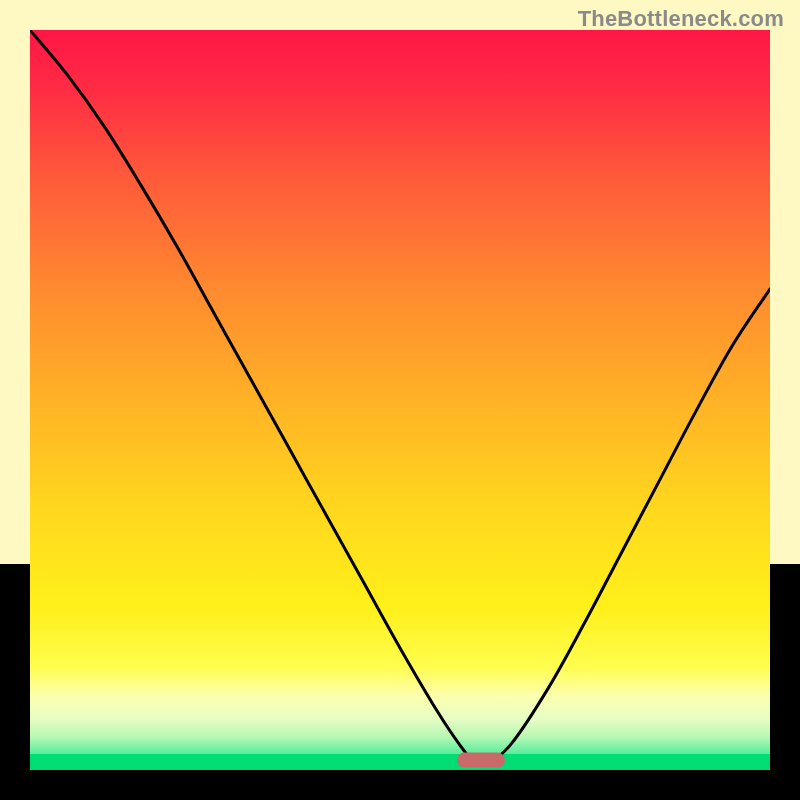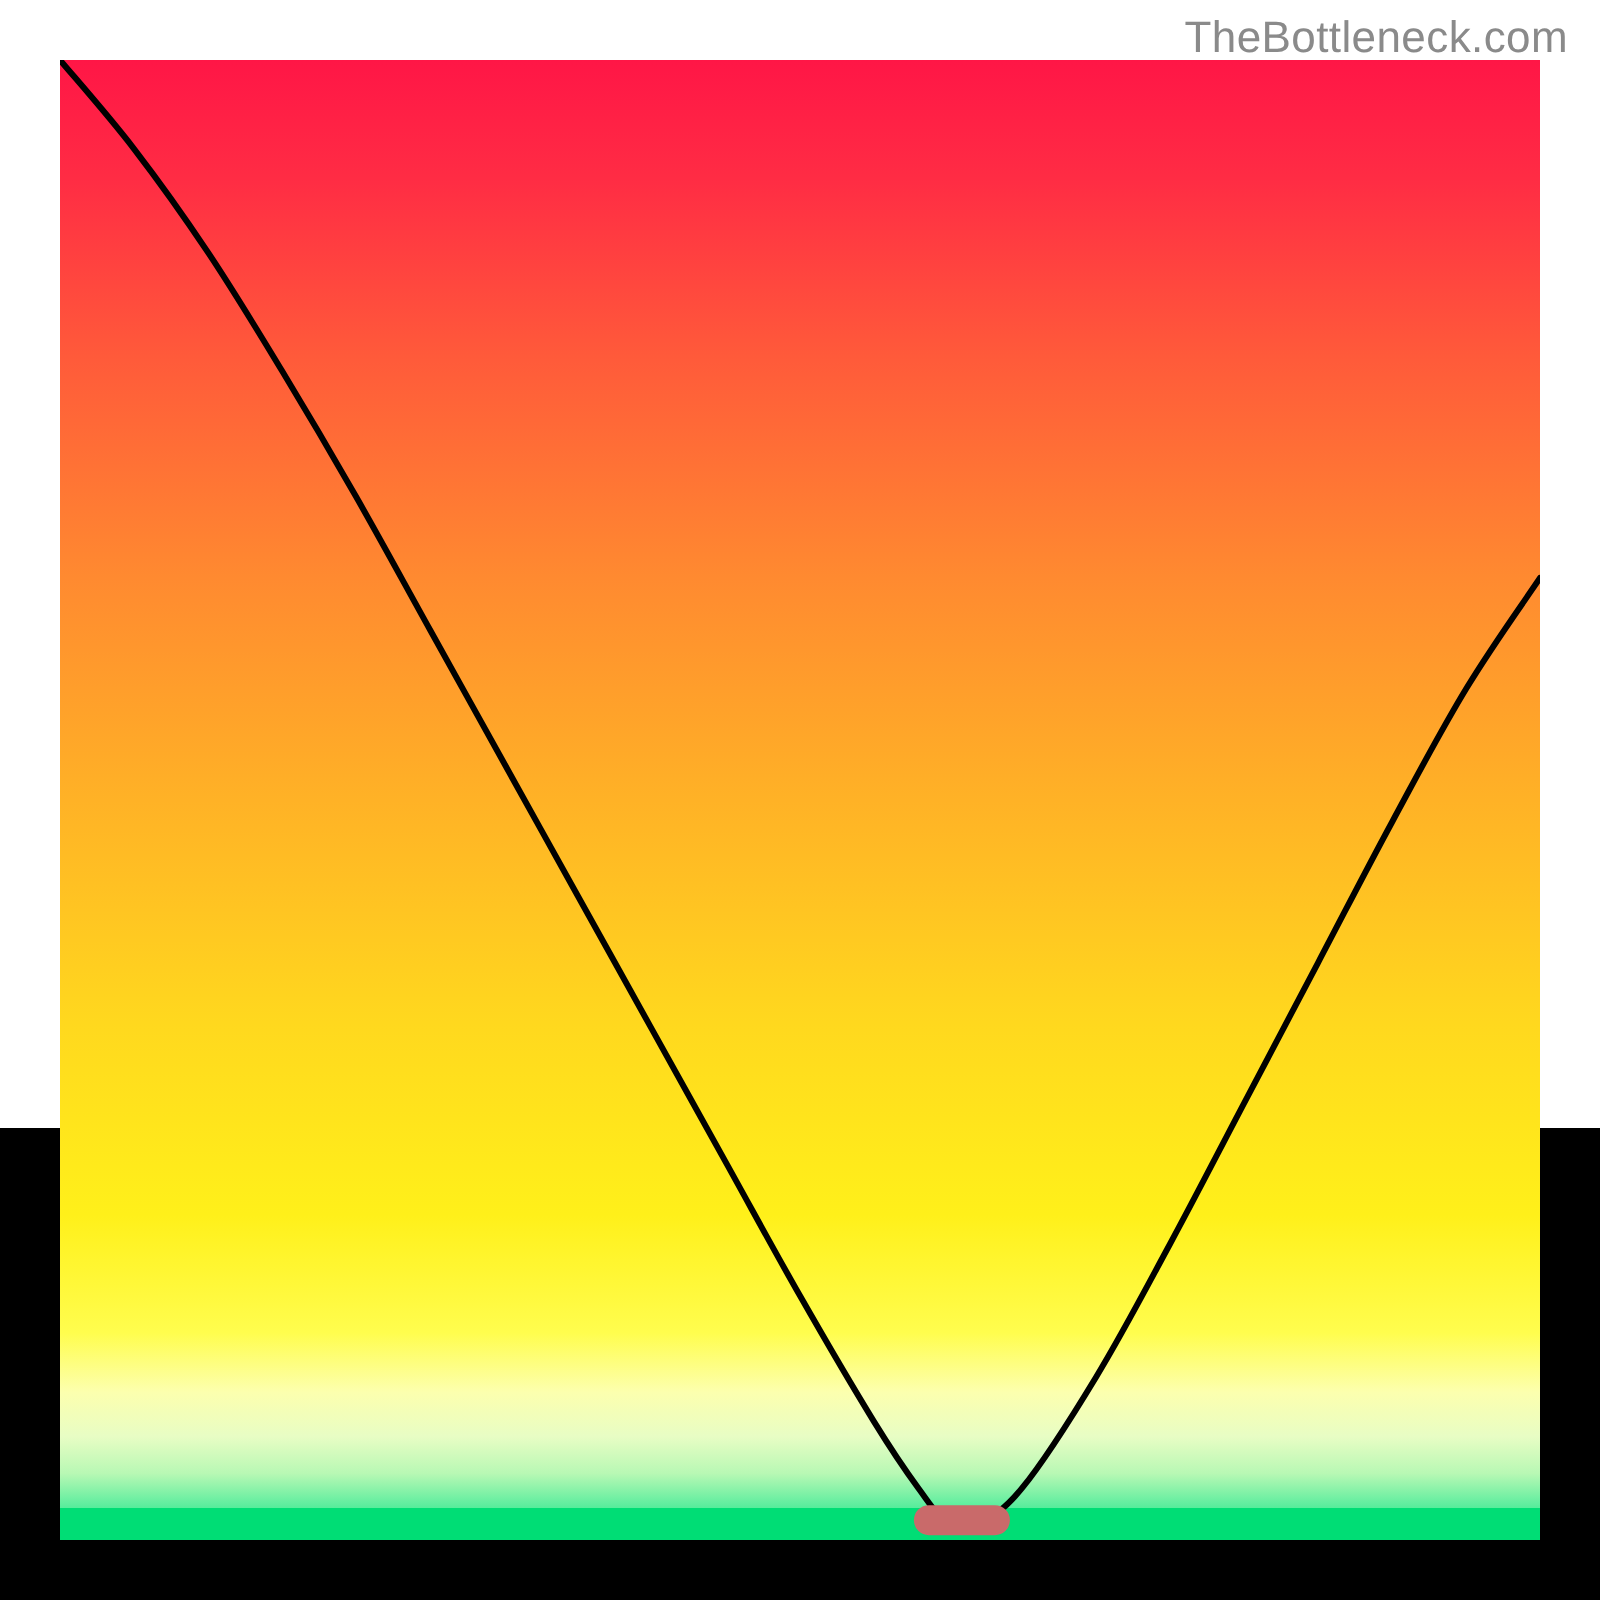"TheBottleneck.com" .frame { background: #ffffff -> #fef9c3; font-weight: none -> bold }
